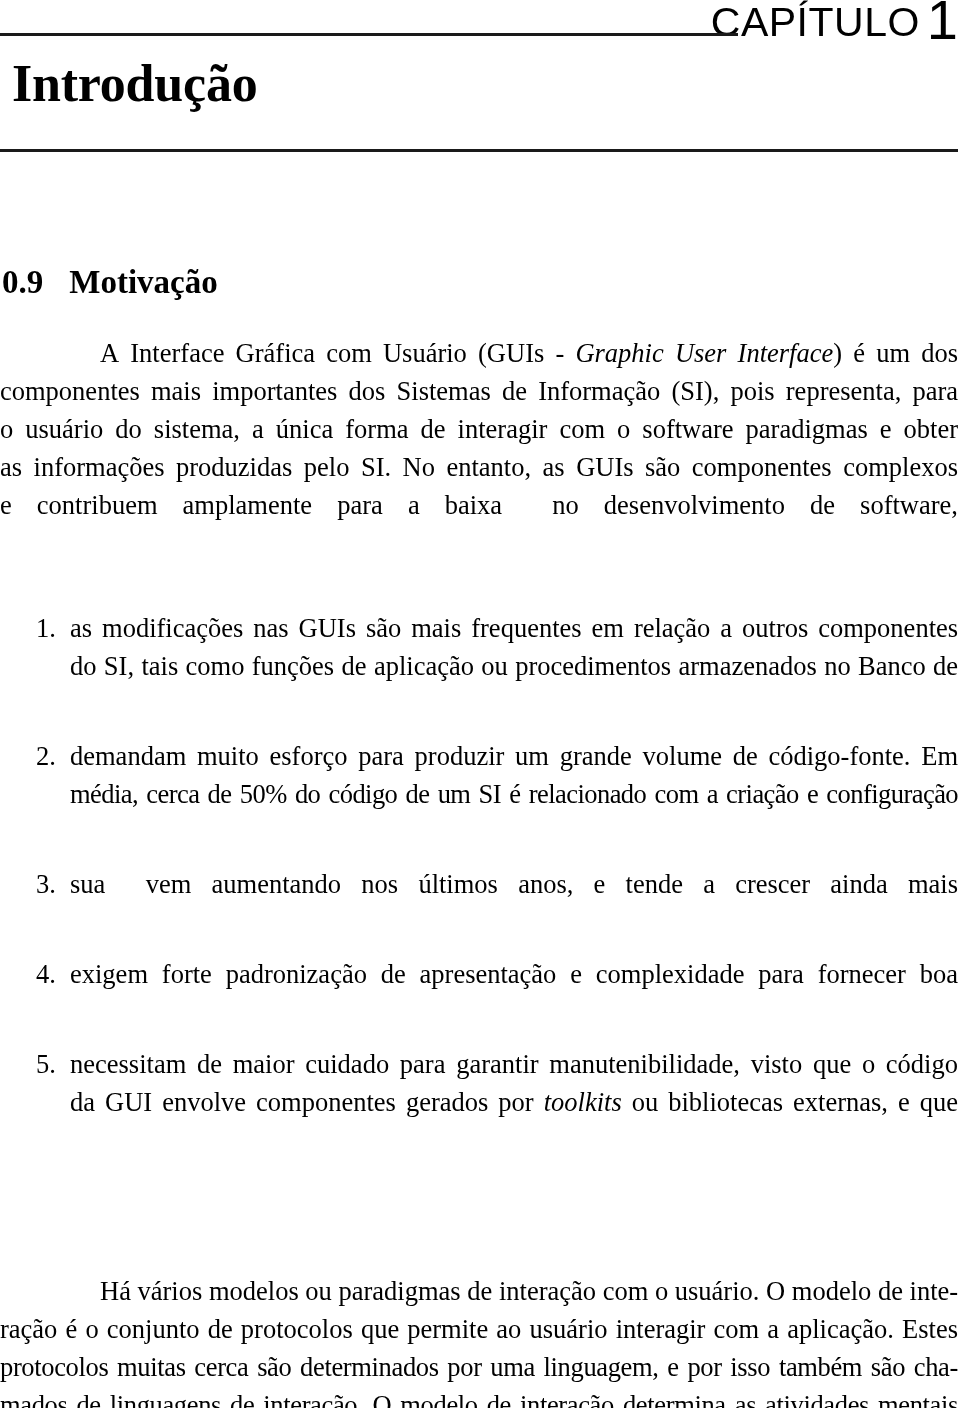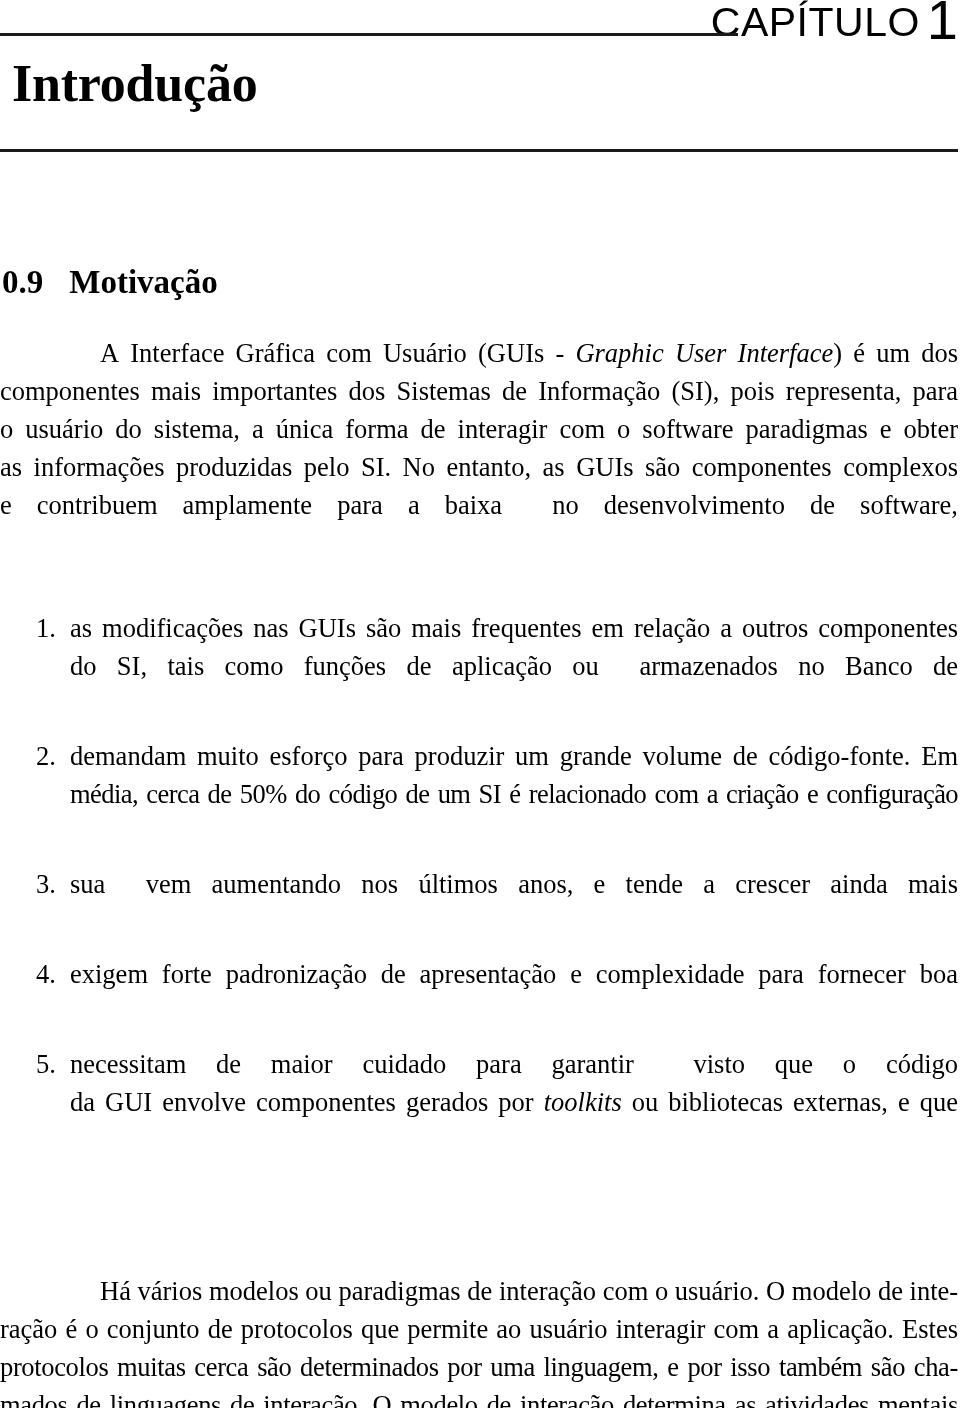"procedimentos" span { html: none -> <span>procedimentos</span> }
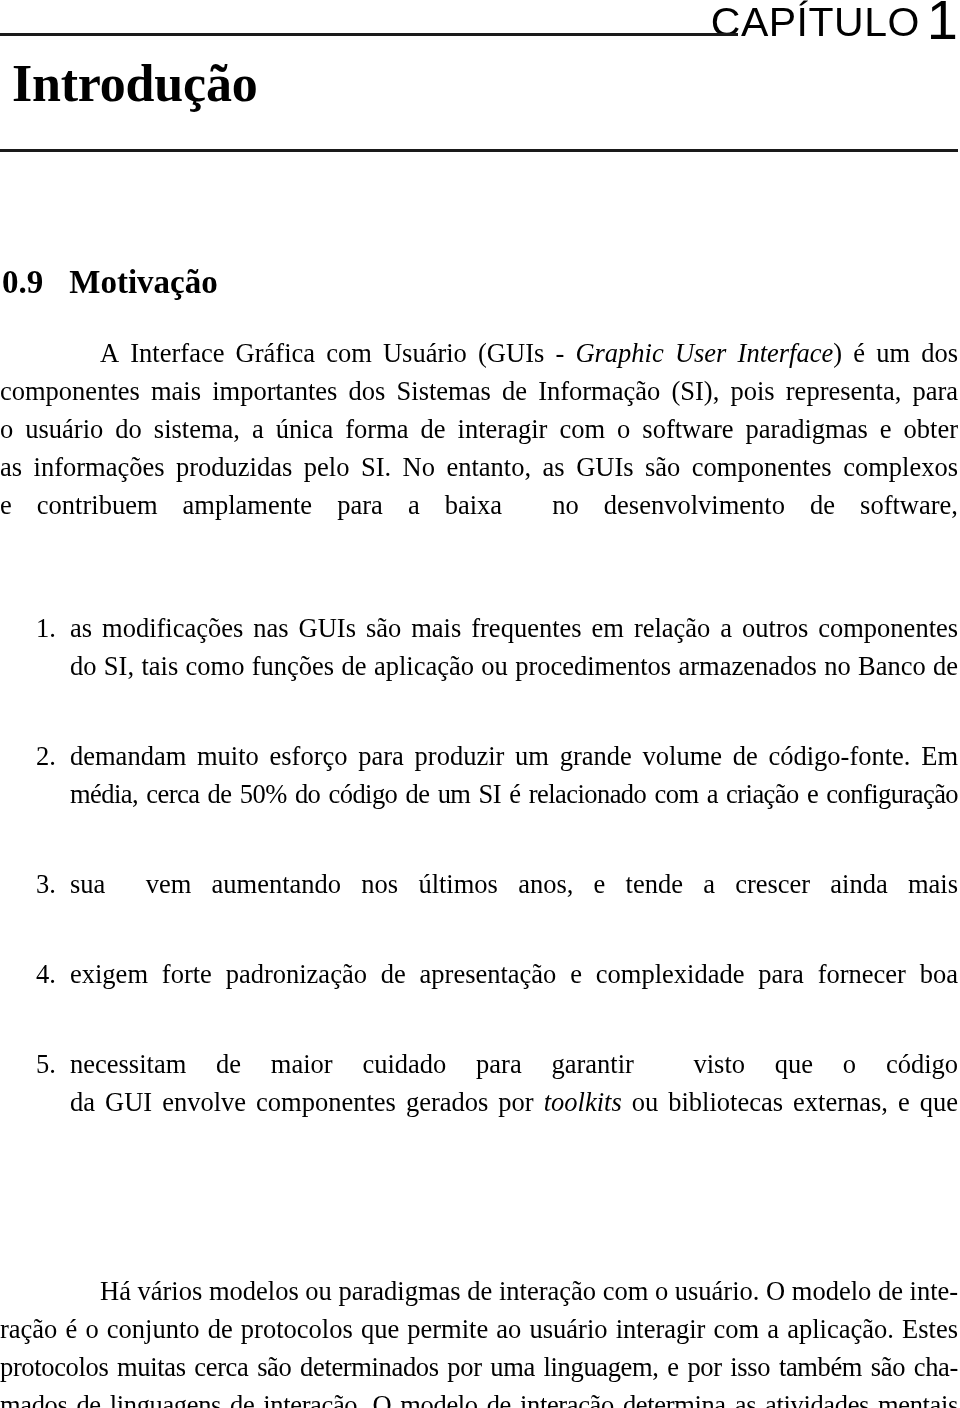"manutenibilidade," span { html: none -> <span>manutenibilidade,</span> }
